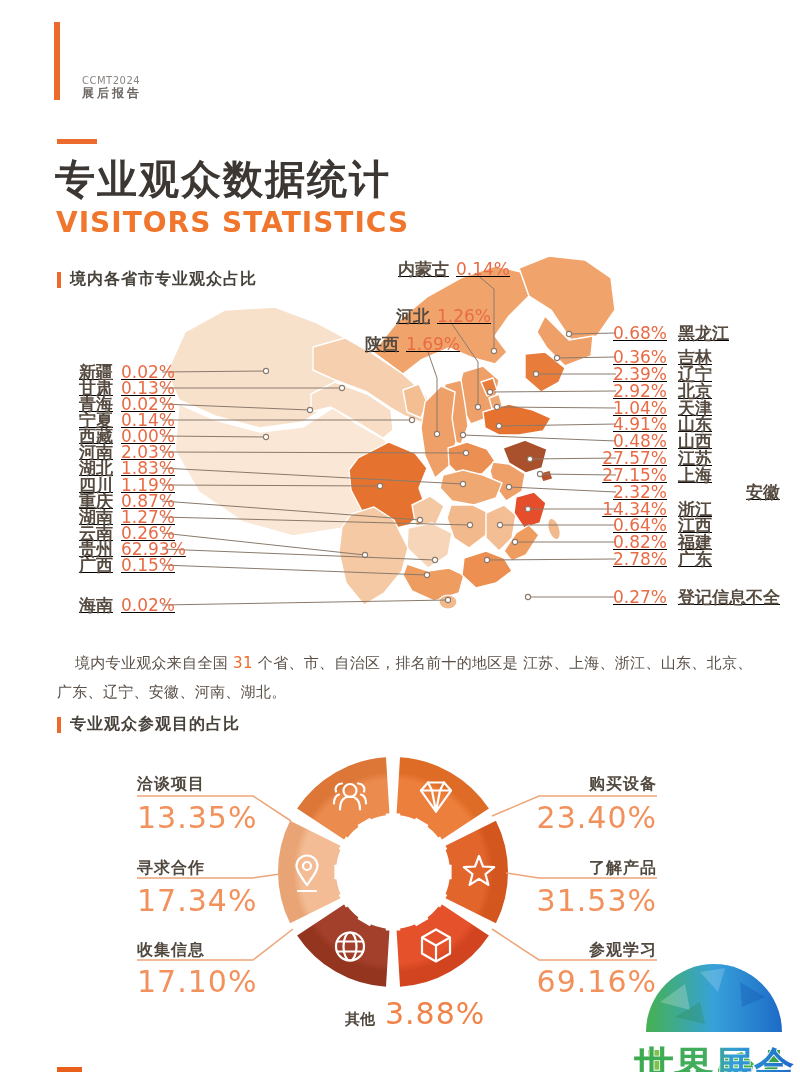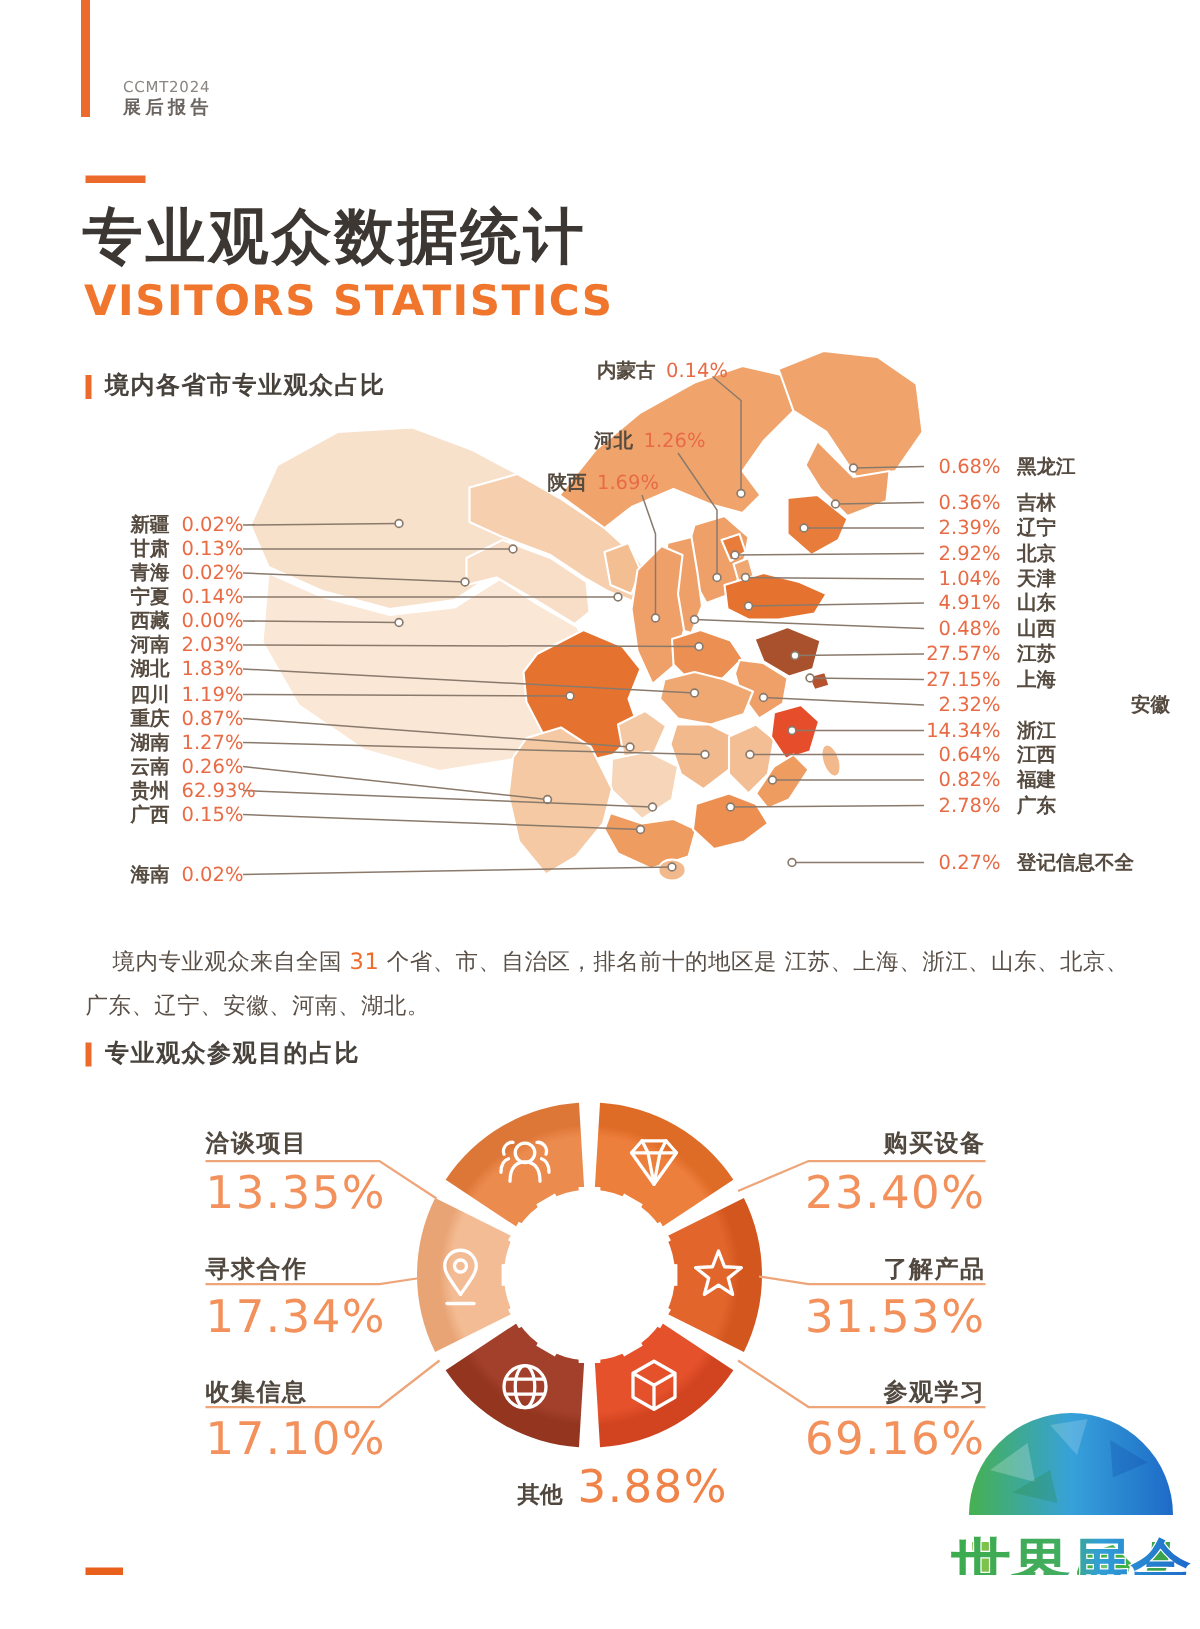"CCMT2024" #page { margin-top: none -> 22px }
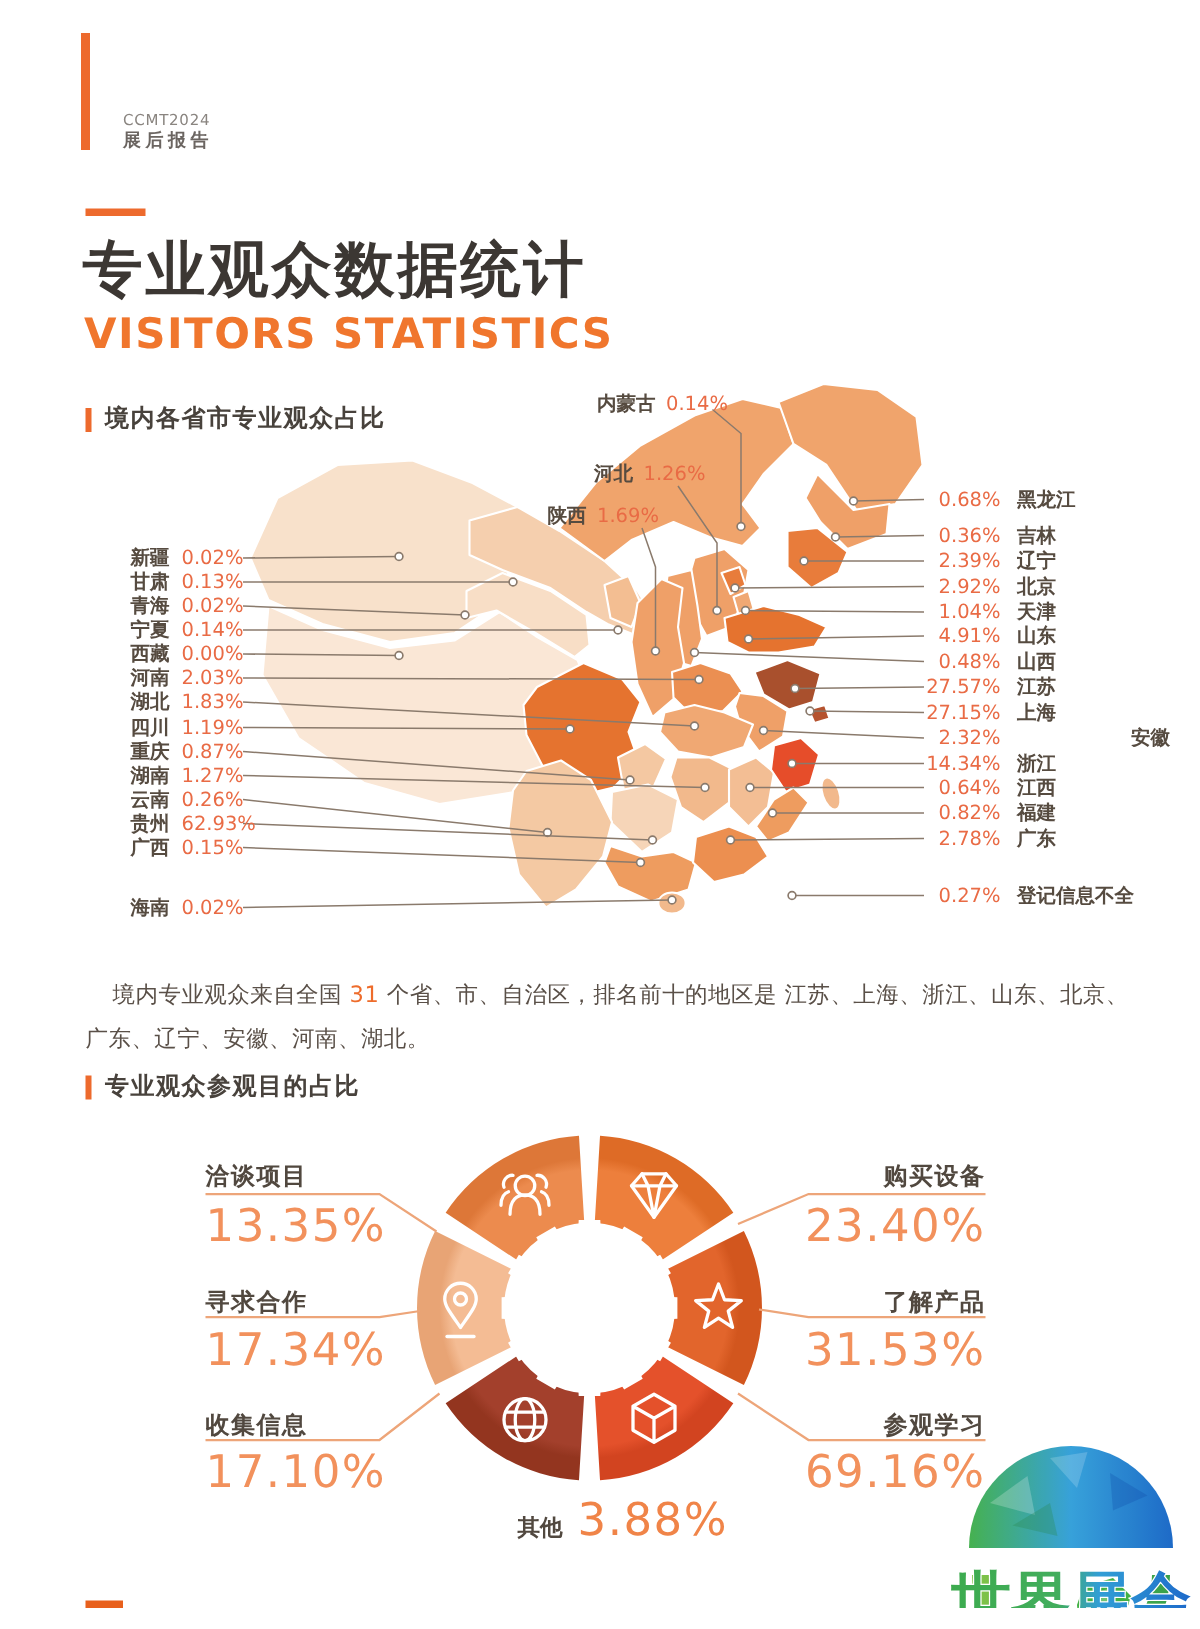"内蒙古" .map-row { font-size: 13px -> 17px; text-decoration: none -> underline }
